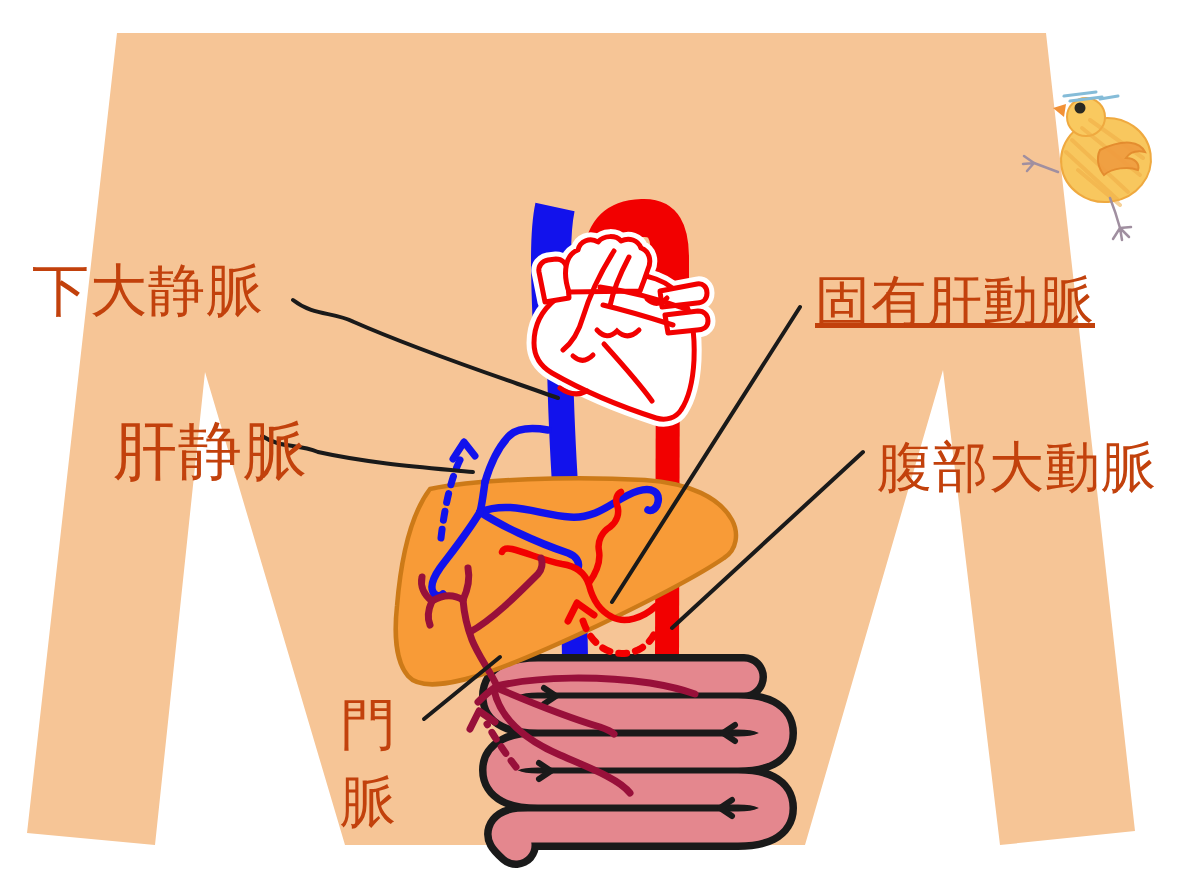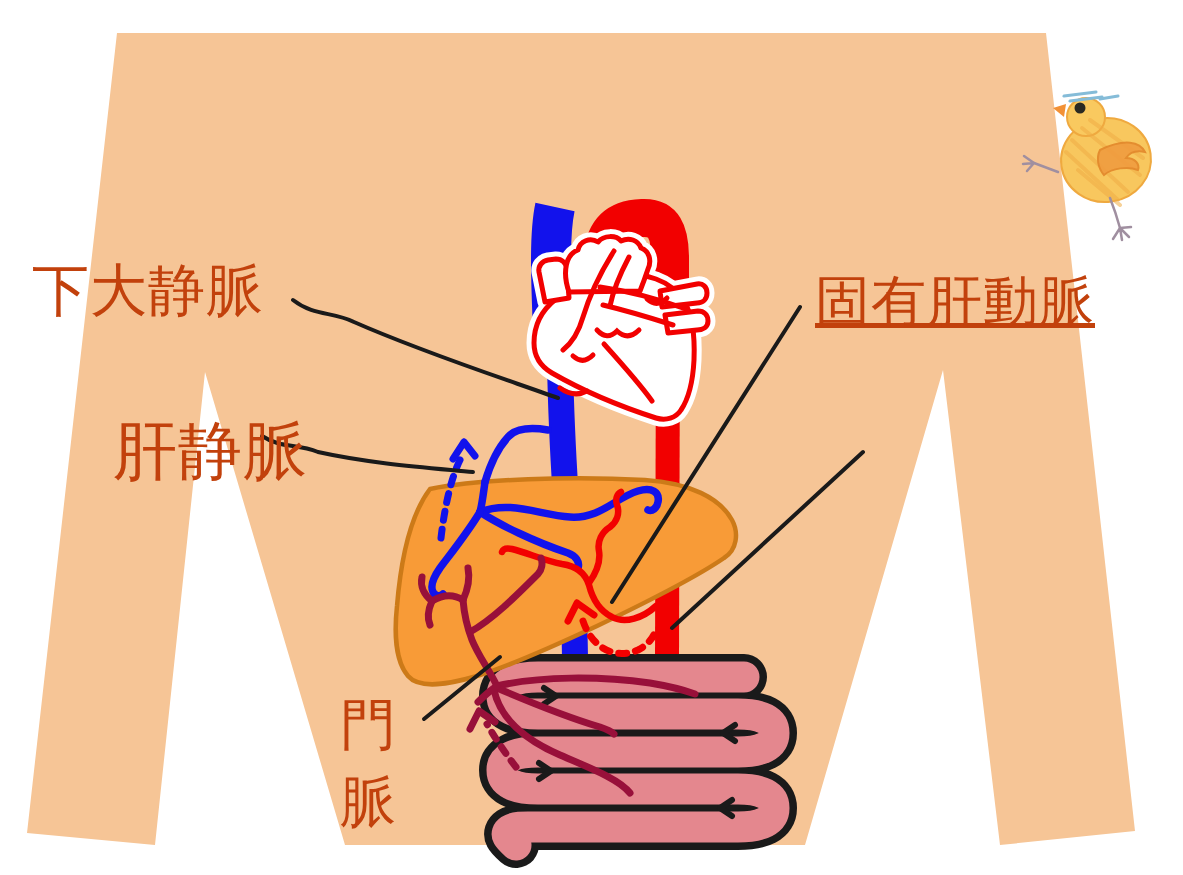"腹部大動脈" div.label { html: none -> <div>腹部大動脈</div> }
